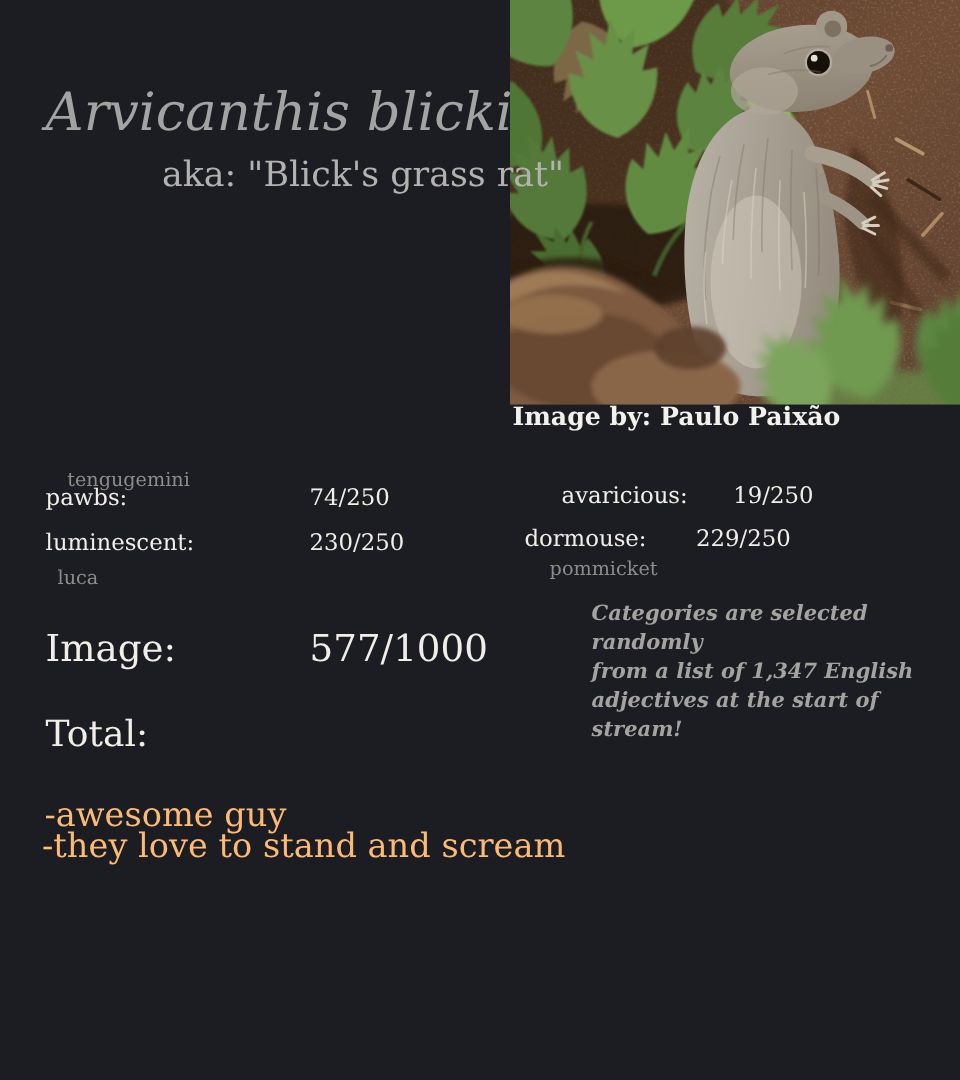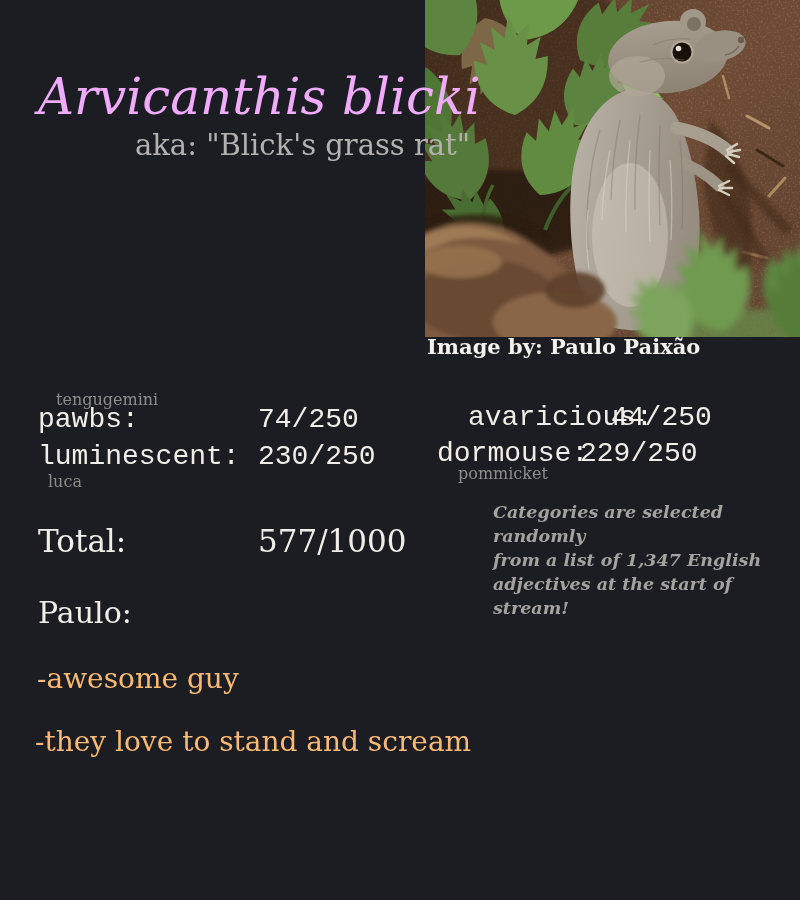"Arvicanthis blicki" .title { color: #f0abfc -> #a3a3a3; font-size: 50px -> 44px }
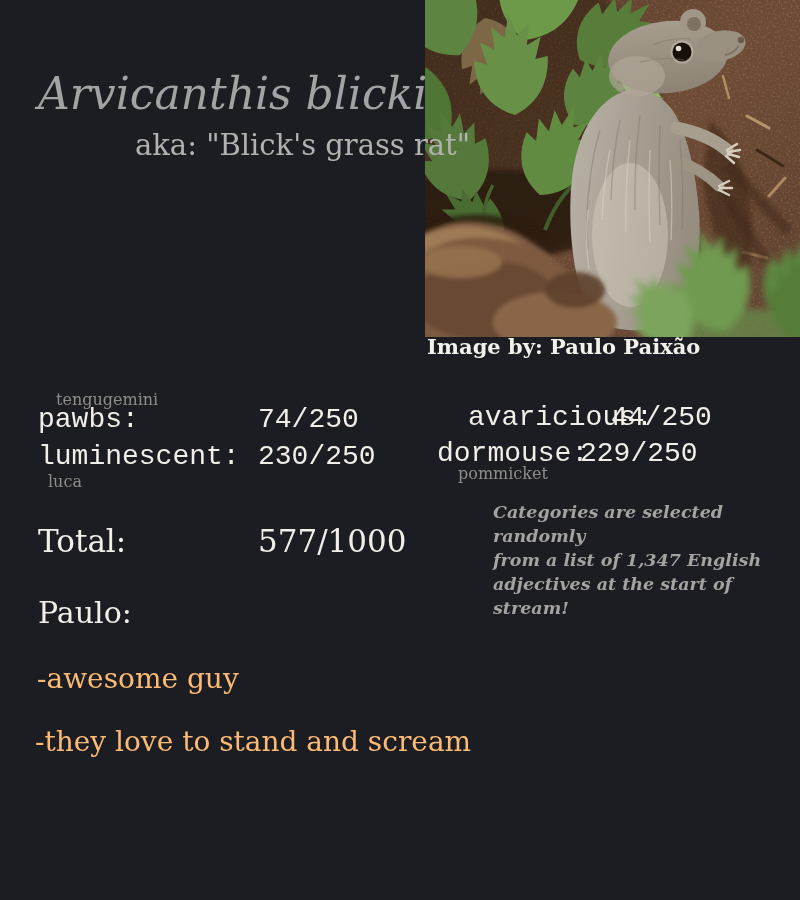"pawbs:" .score-row { font-family: Liberation Mono, monospace -> none; font-size: 28px -> 19px }
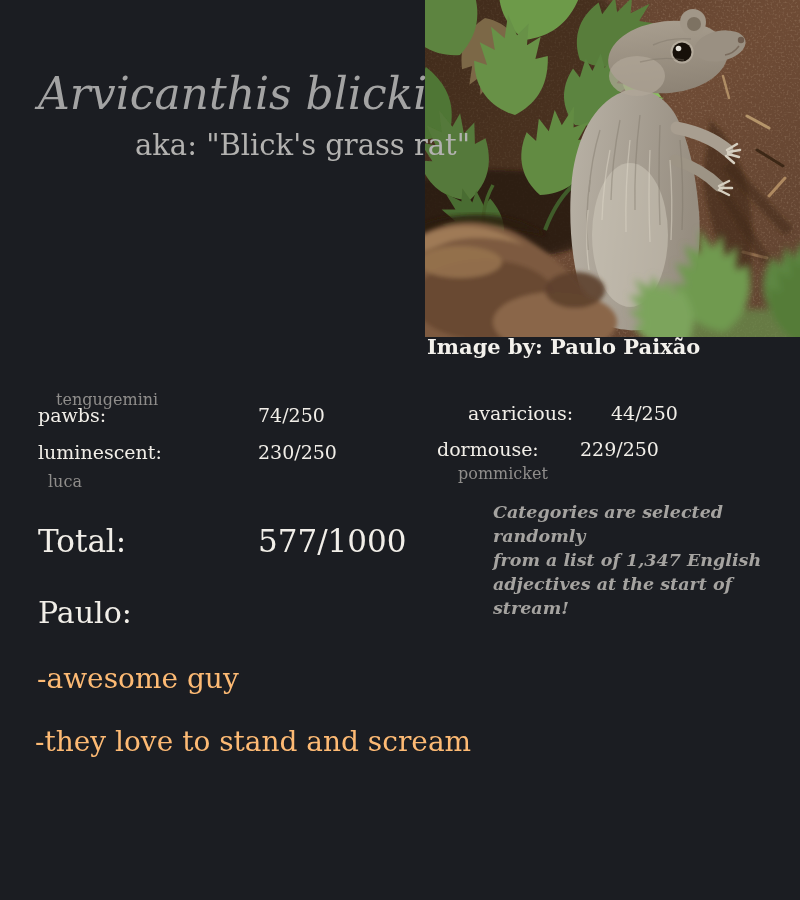"44/250" span.val { text: 44/250 -> 19/250 }
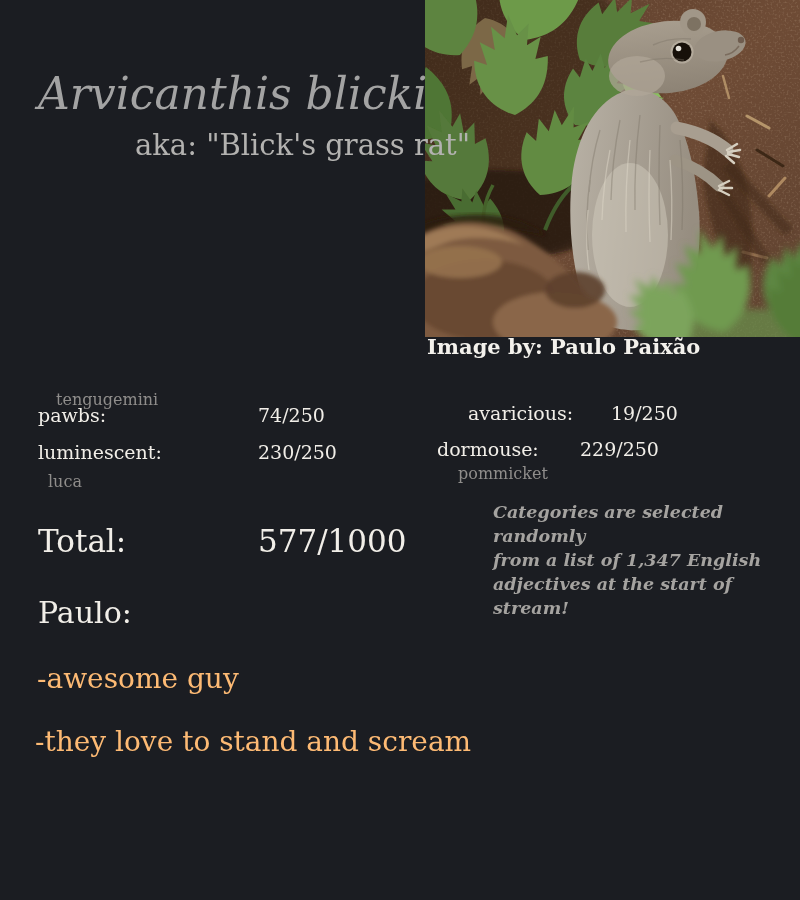"Total:" span { text: Total -> Image }
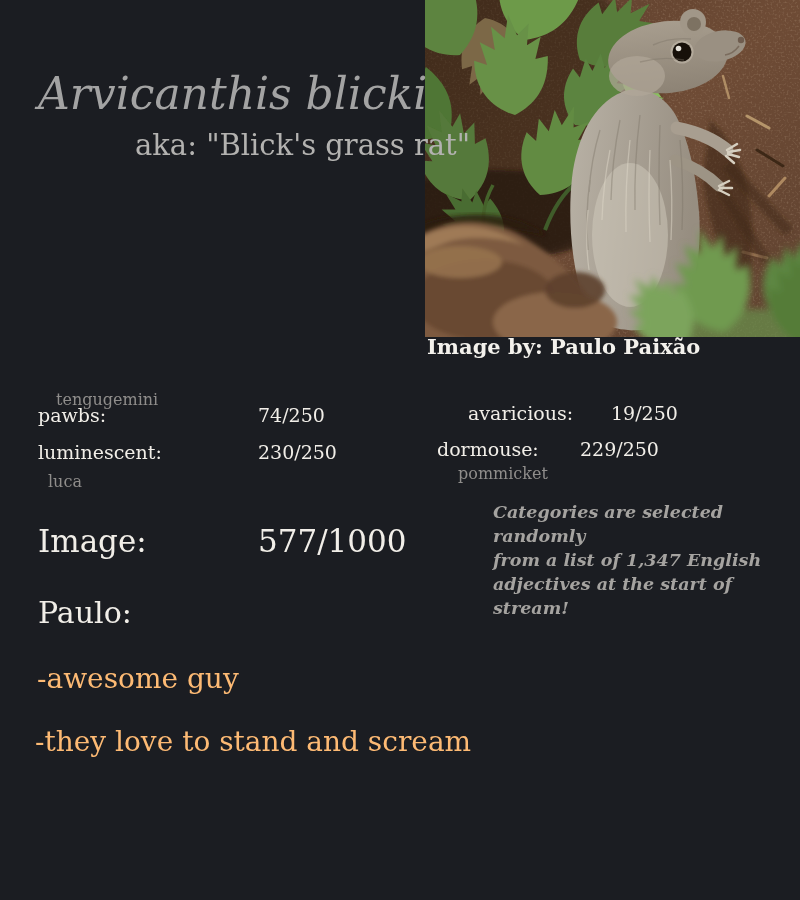"Paulo:" div.abs { text: Paulo -> Total }
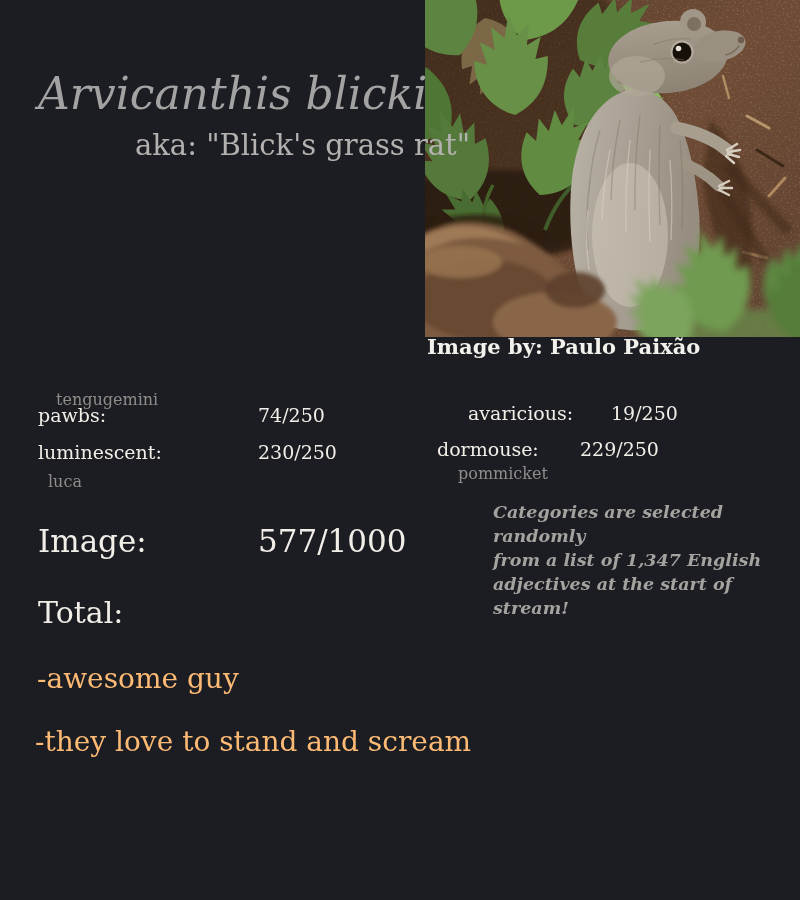"-they love to stand and" div.abs { top: 728px -> 691px }
